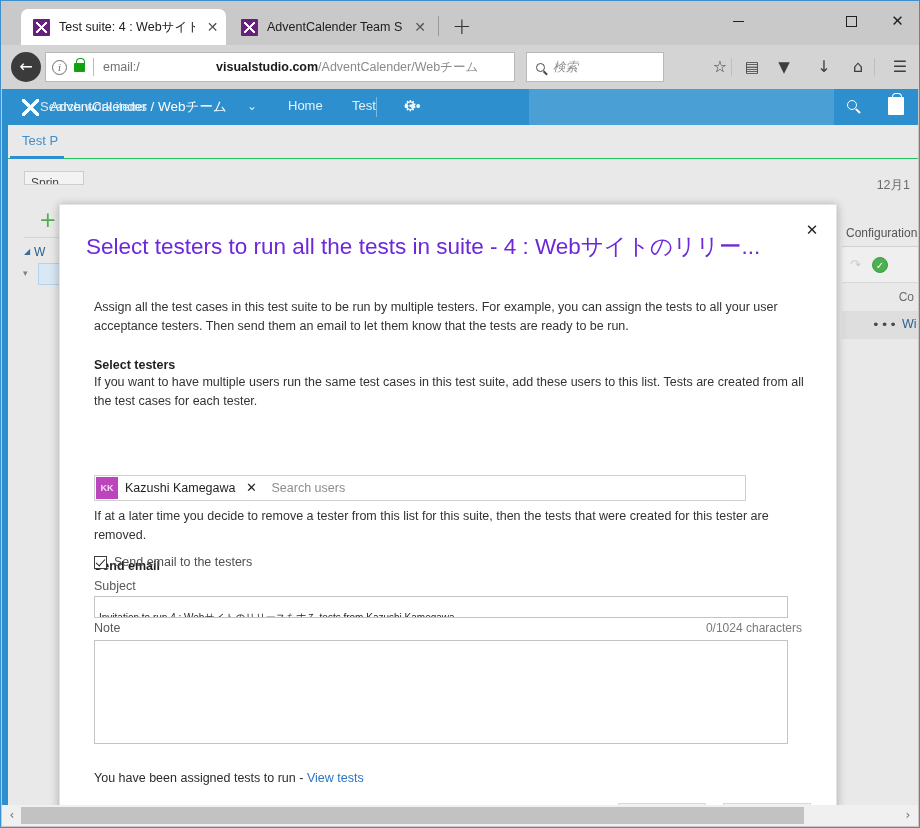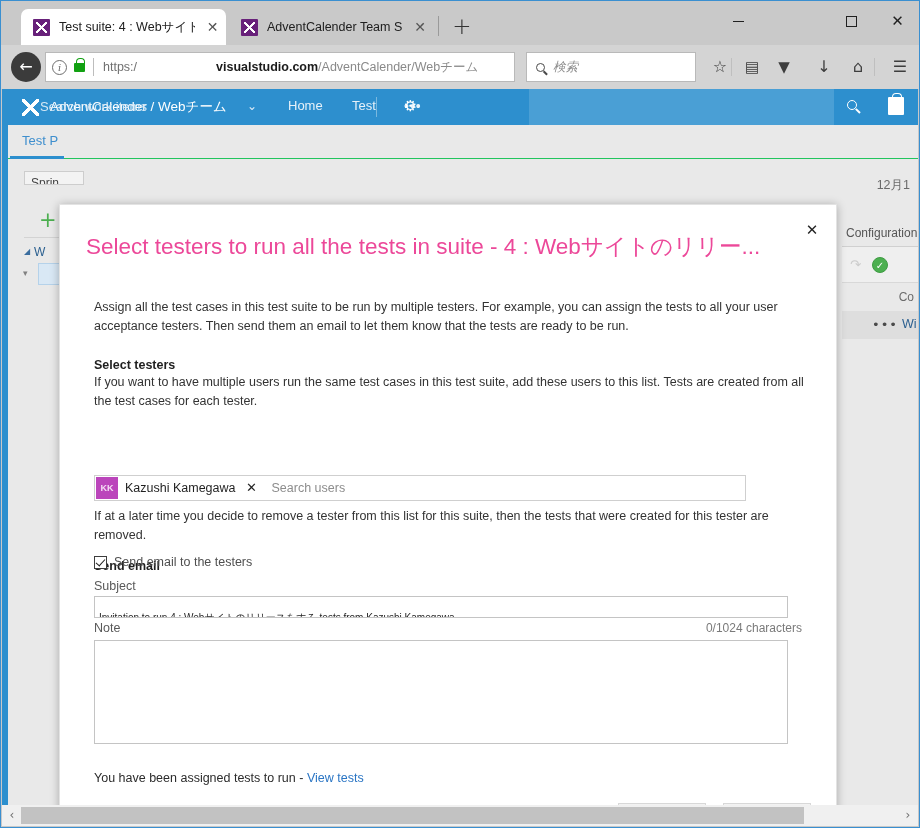"https:/" div { text: https:/ -> email:/ }
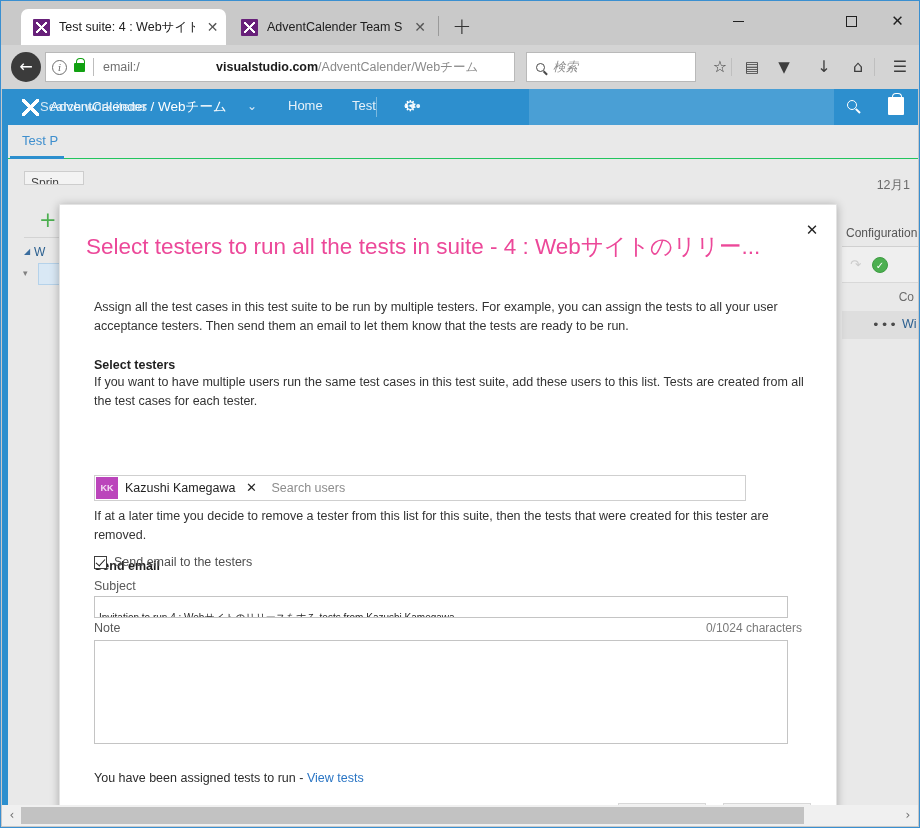"検索" div { width: 170px -> 138px }
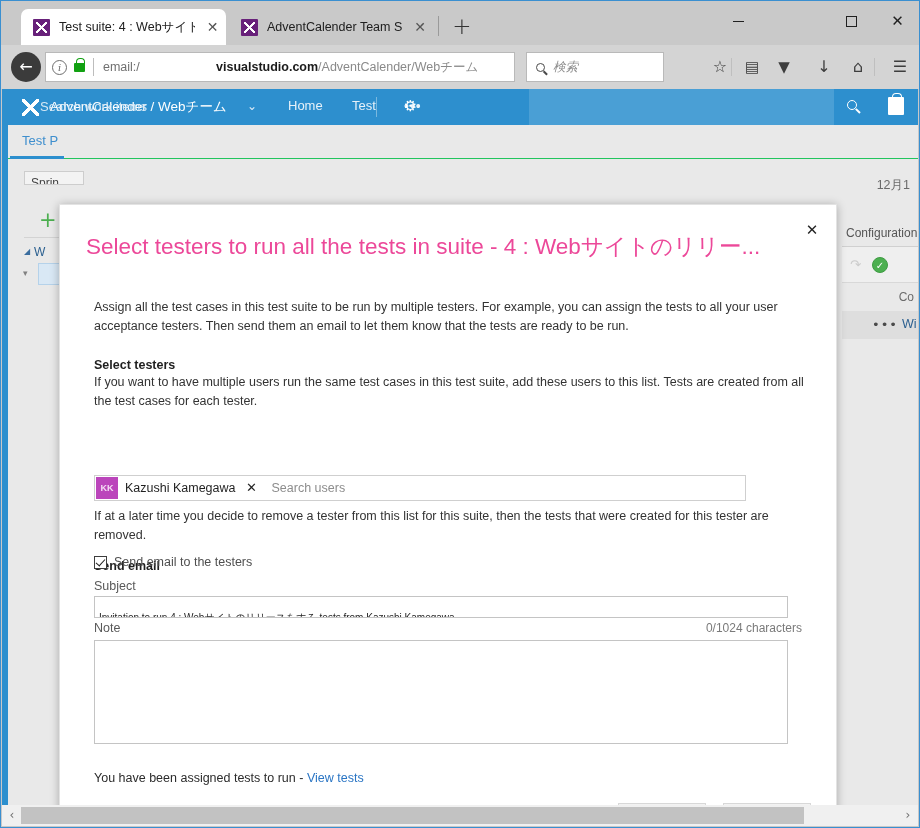"Select testers to run all" #dlg-title { color: #ec4899 -> #6d28d9 }
